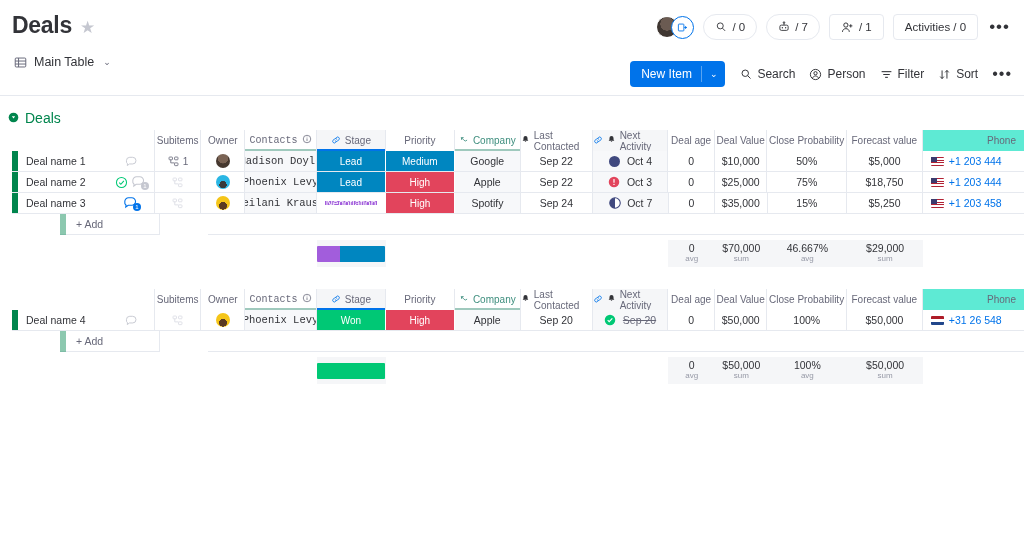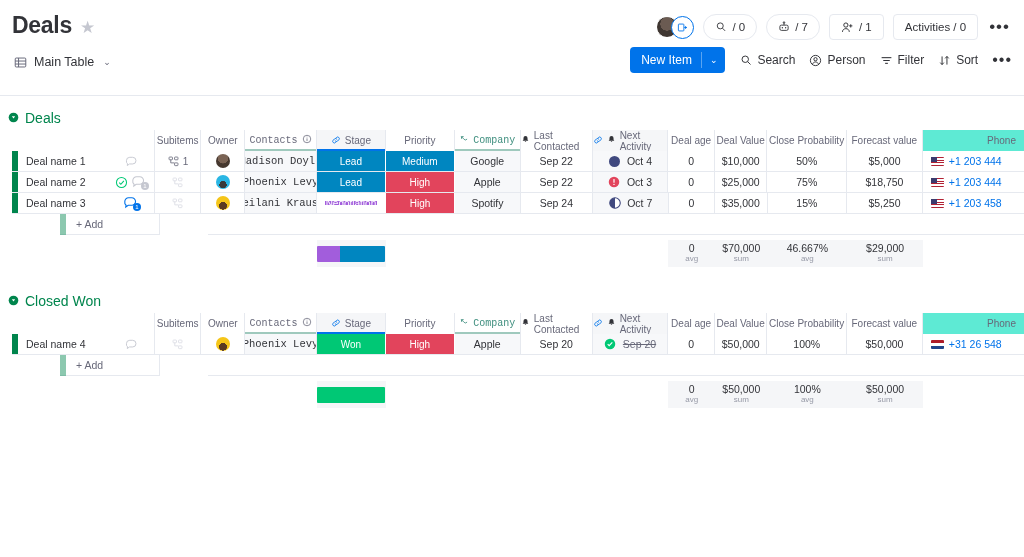"New Item" .toolbar { top: 47px -> 61px }
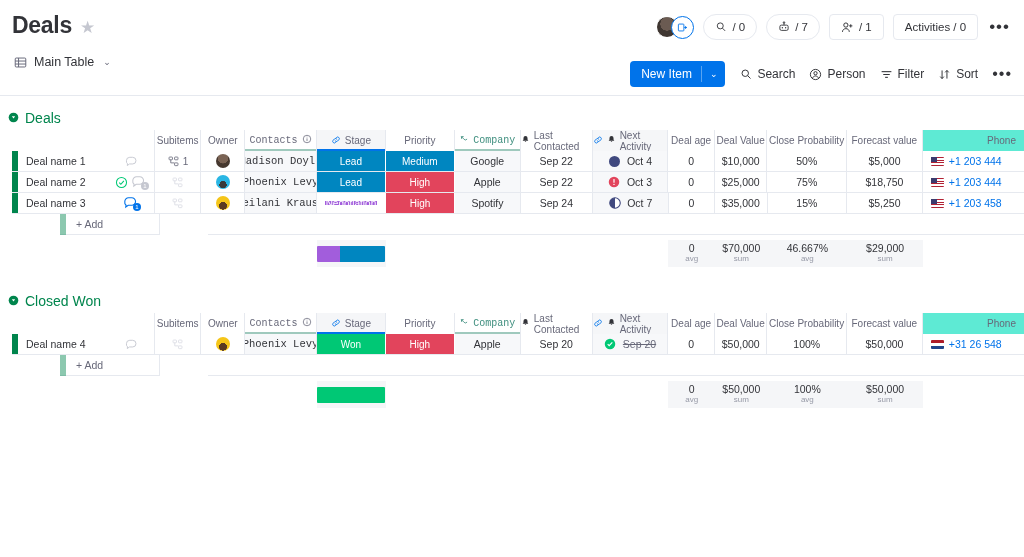"Company" .hdr-cell.teal { font-family: Liberation Mono, monospace -> none }
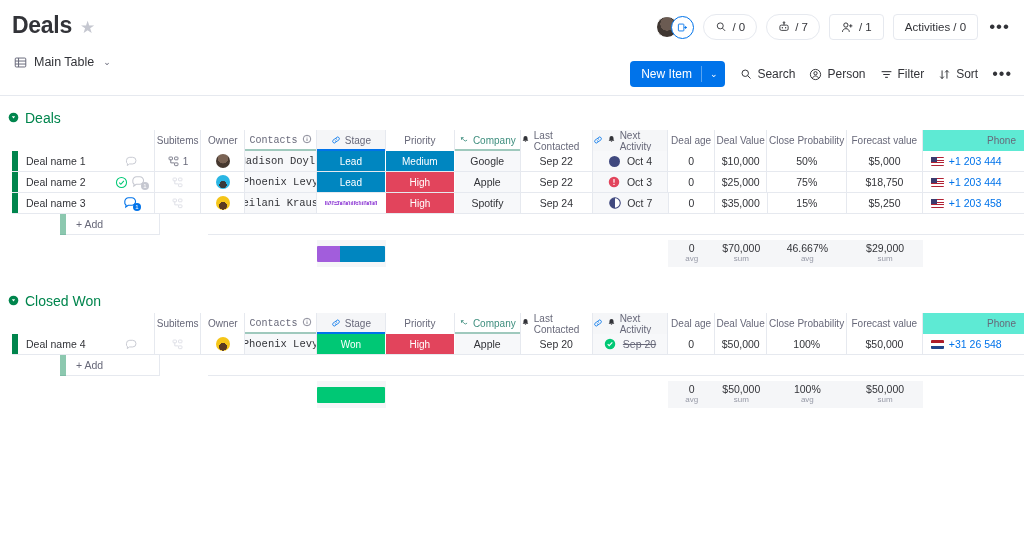"Closed Won" div.group-title-row { html: <div> <span><svg> <circle></circle> <polygon></polygon> </svg></span> <span>Closed Won</span> </div> -> none }
